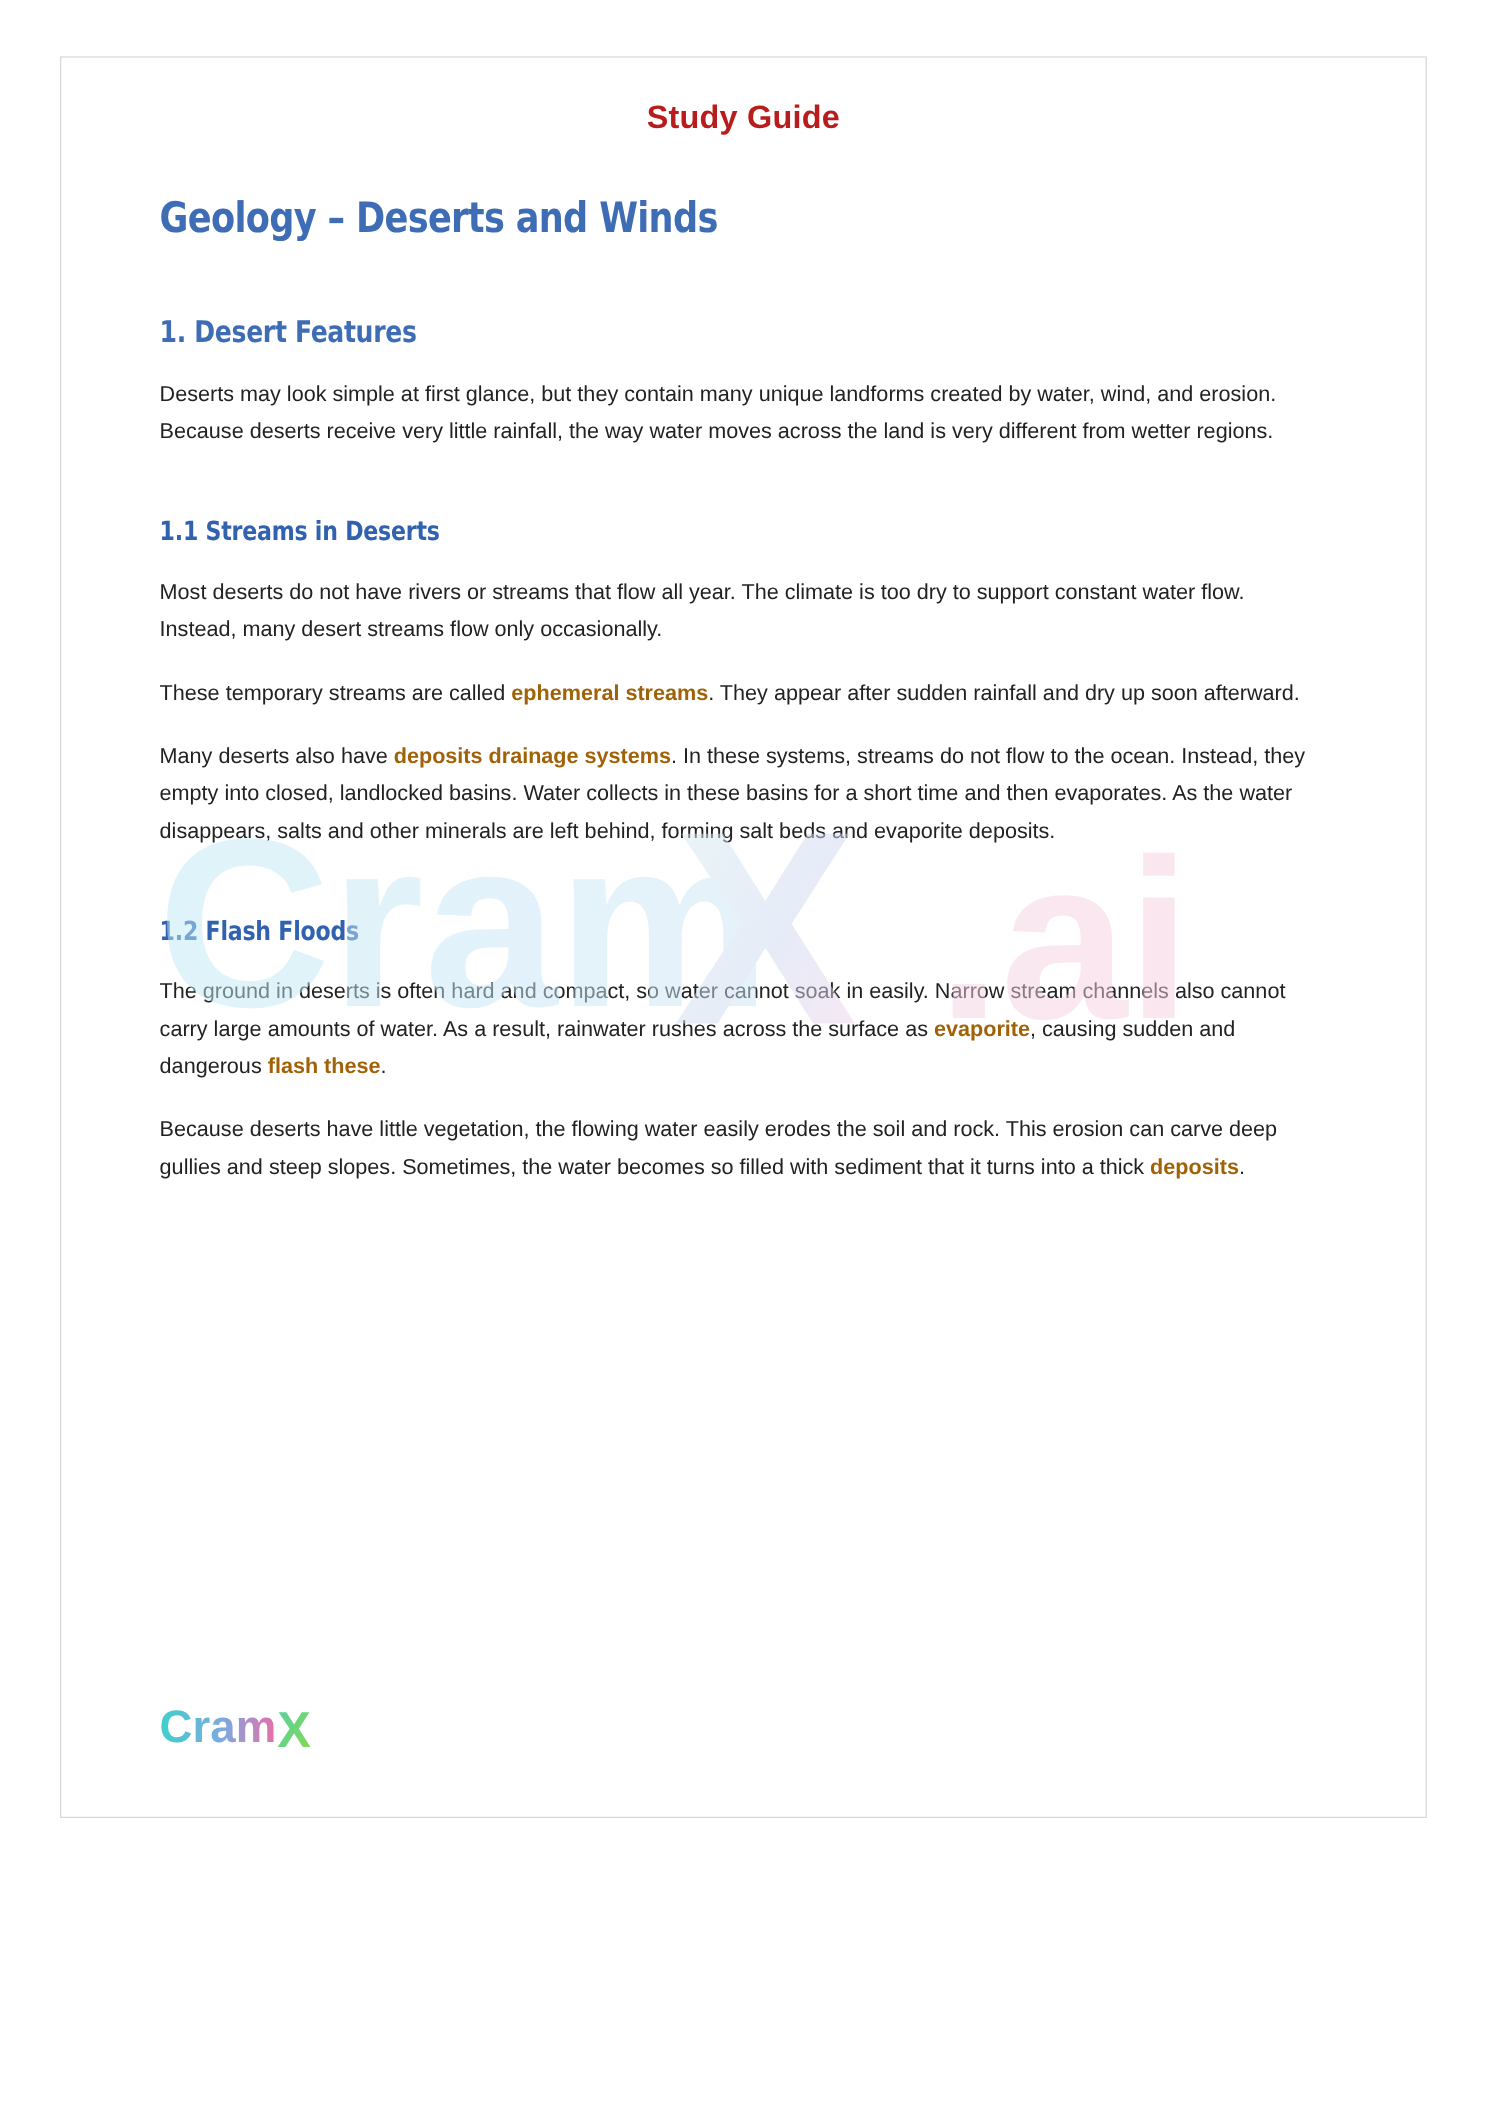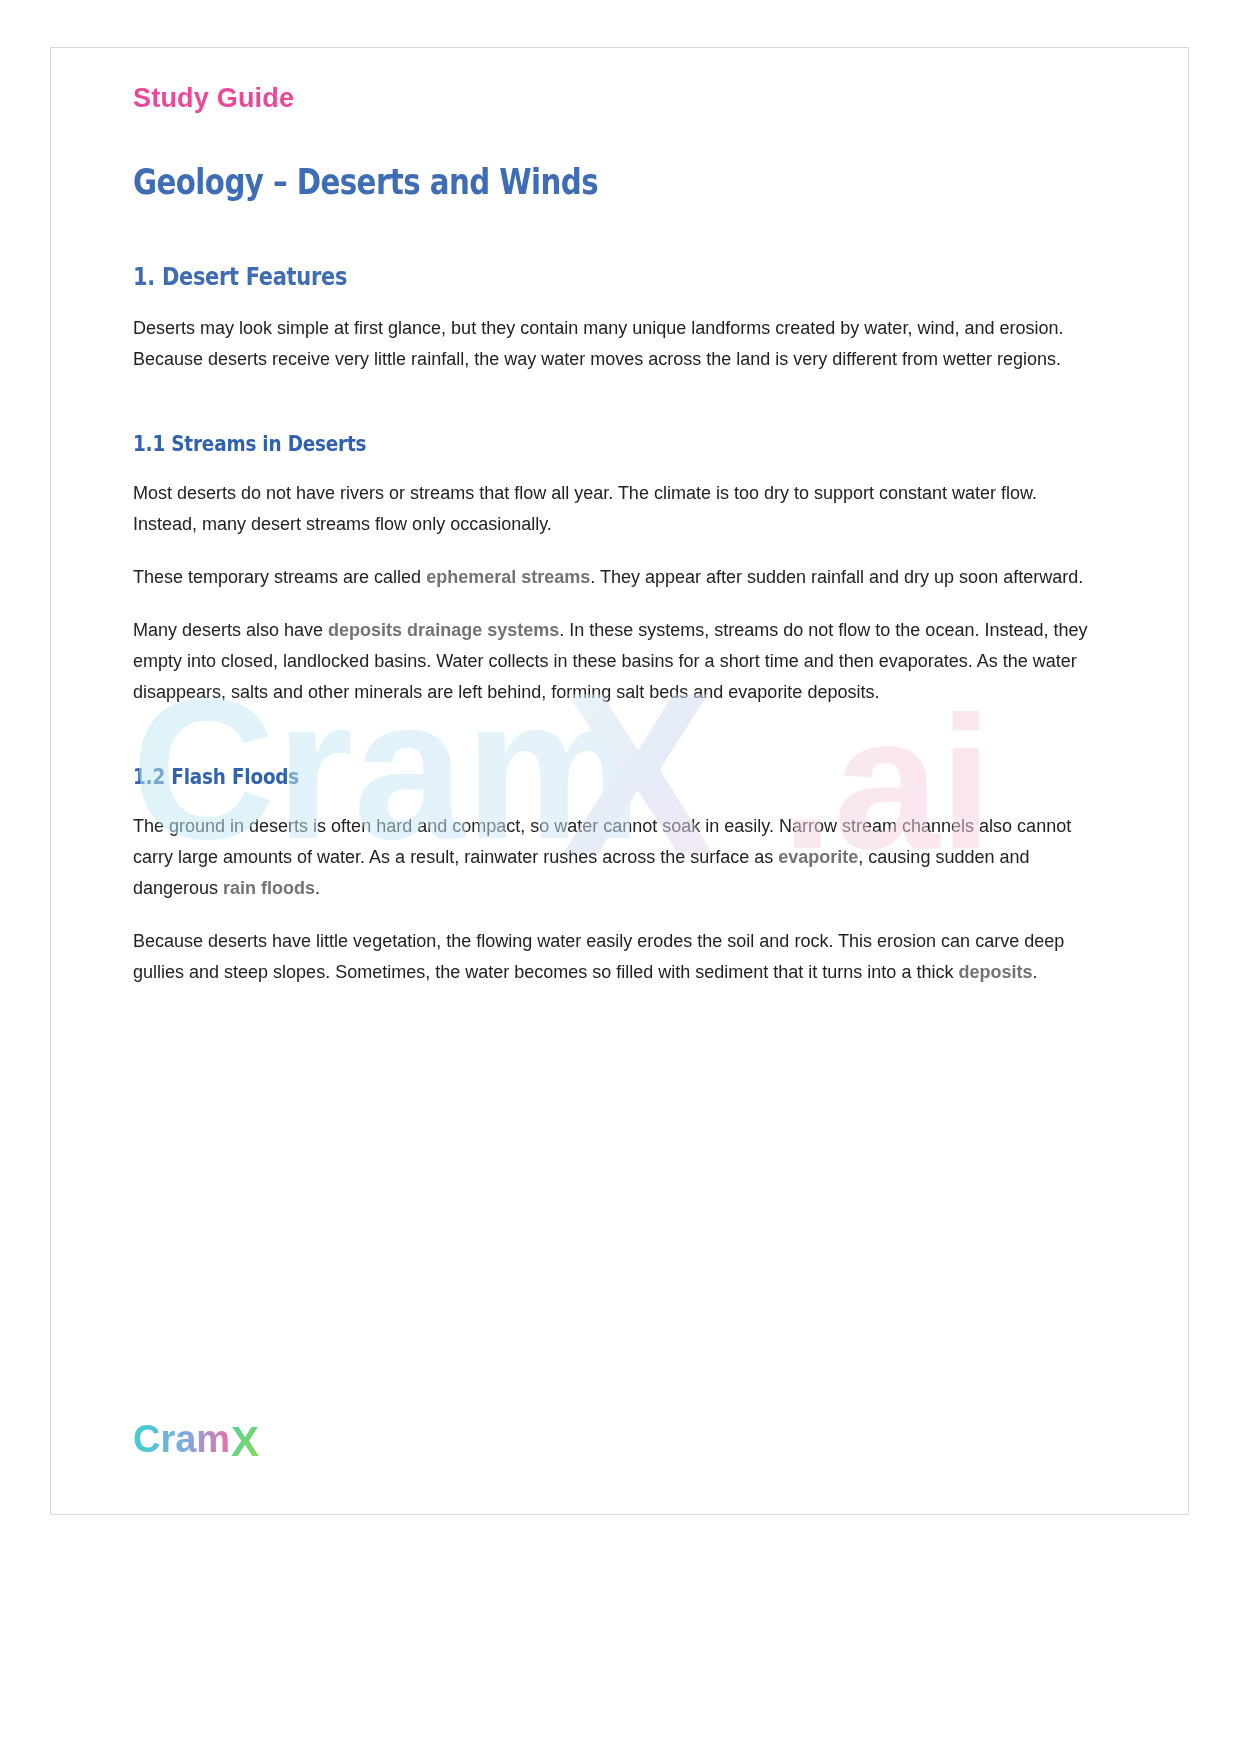"Study Guide" .study-guide { color: #ec4899 -> #b91c1c; text-align: left -> center }
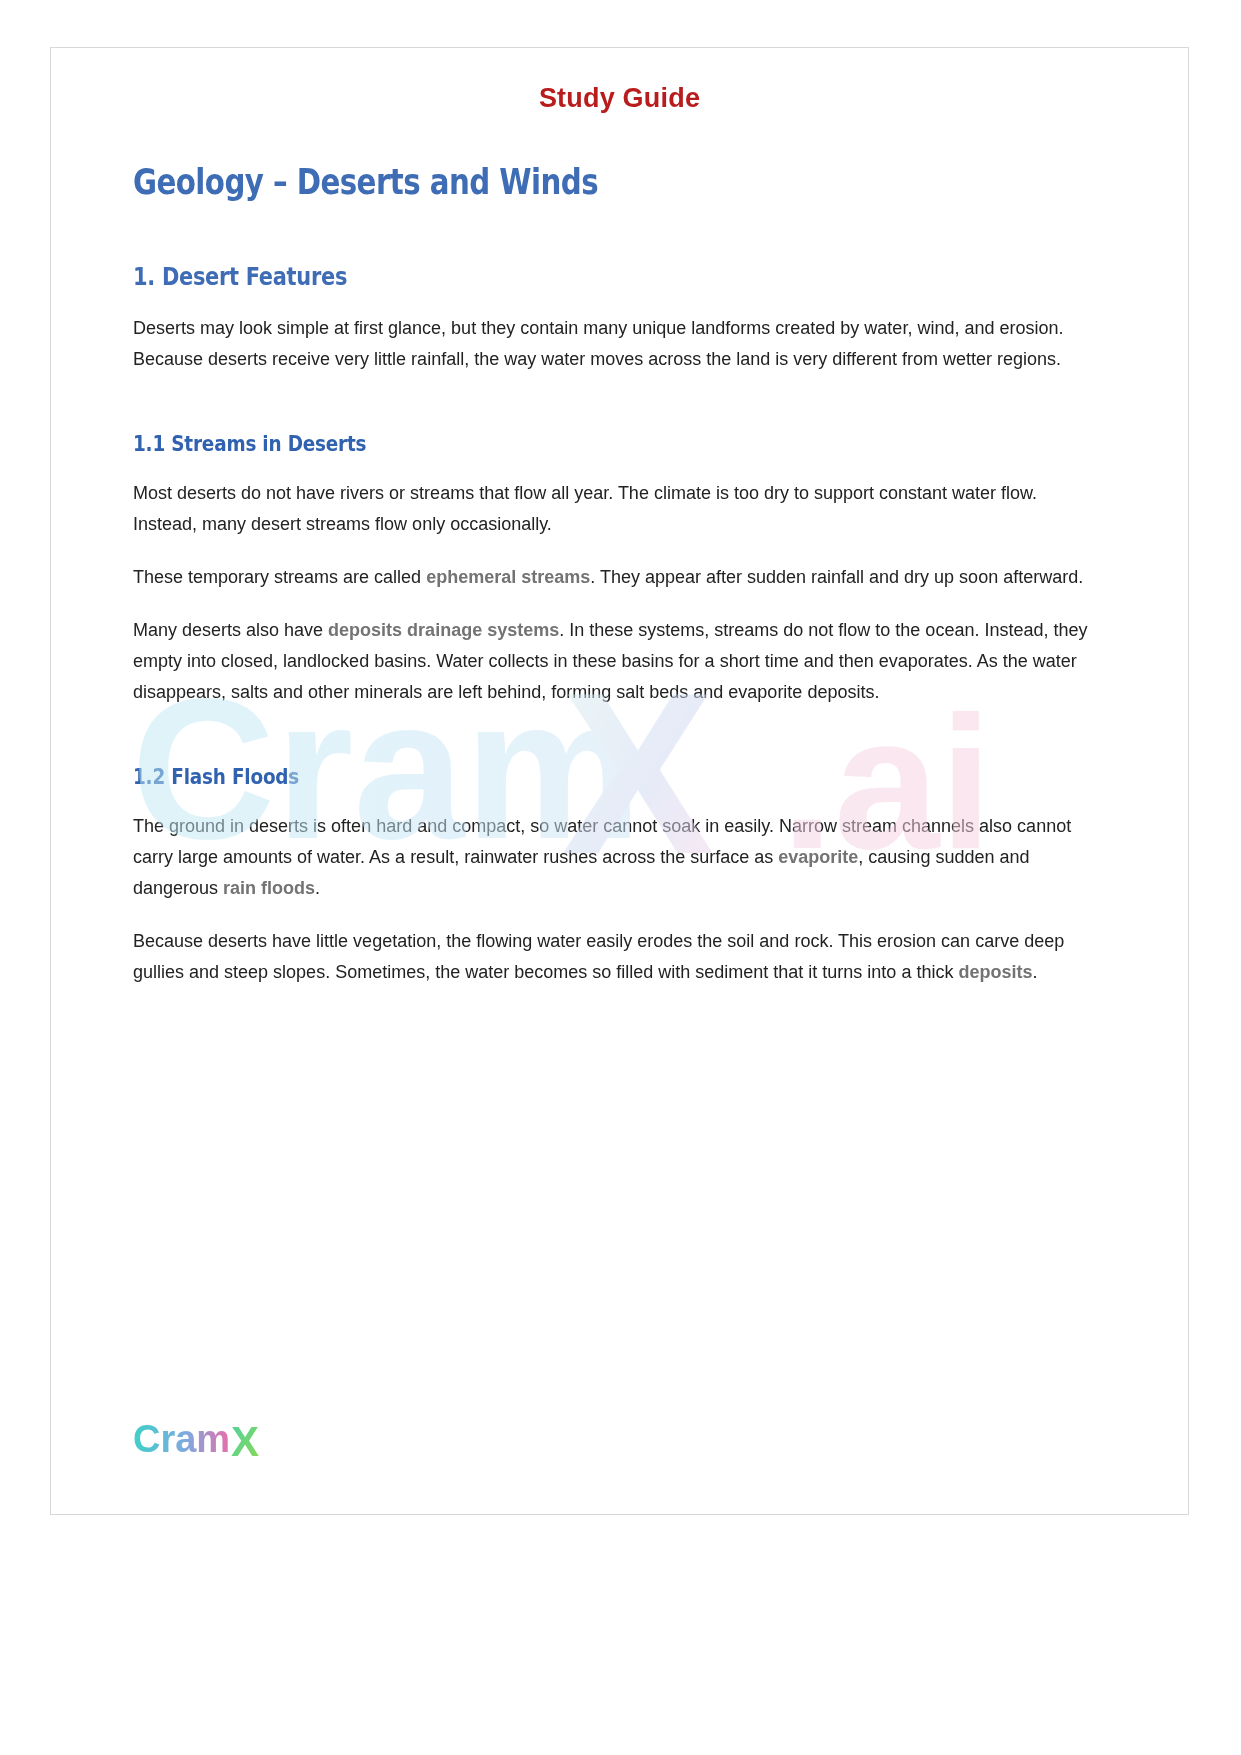"ephemeral streams" p.body b { color: #737373 -> #a16207 }
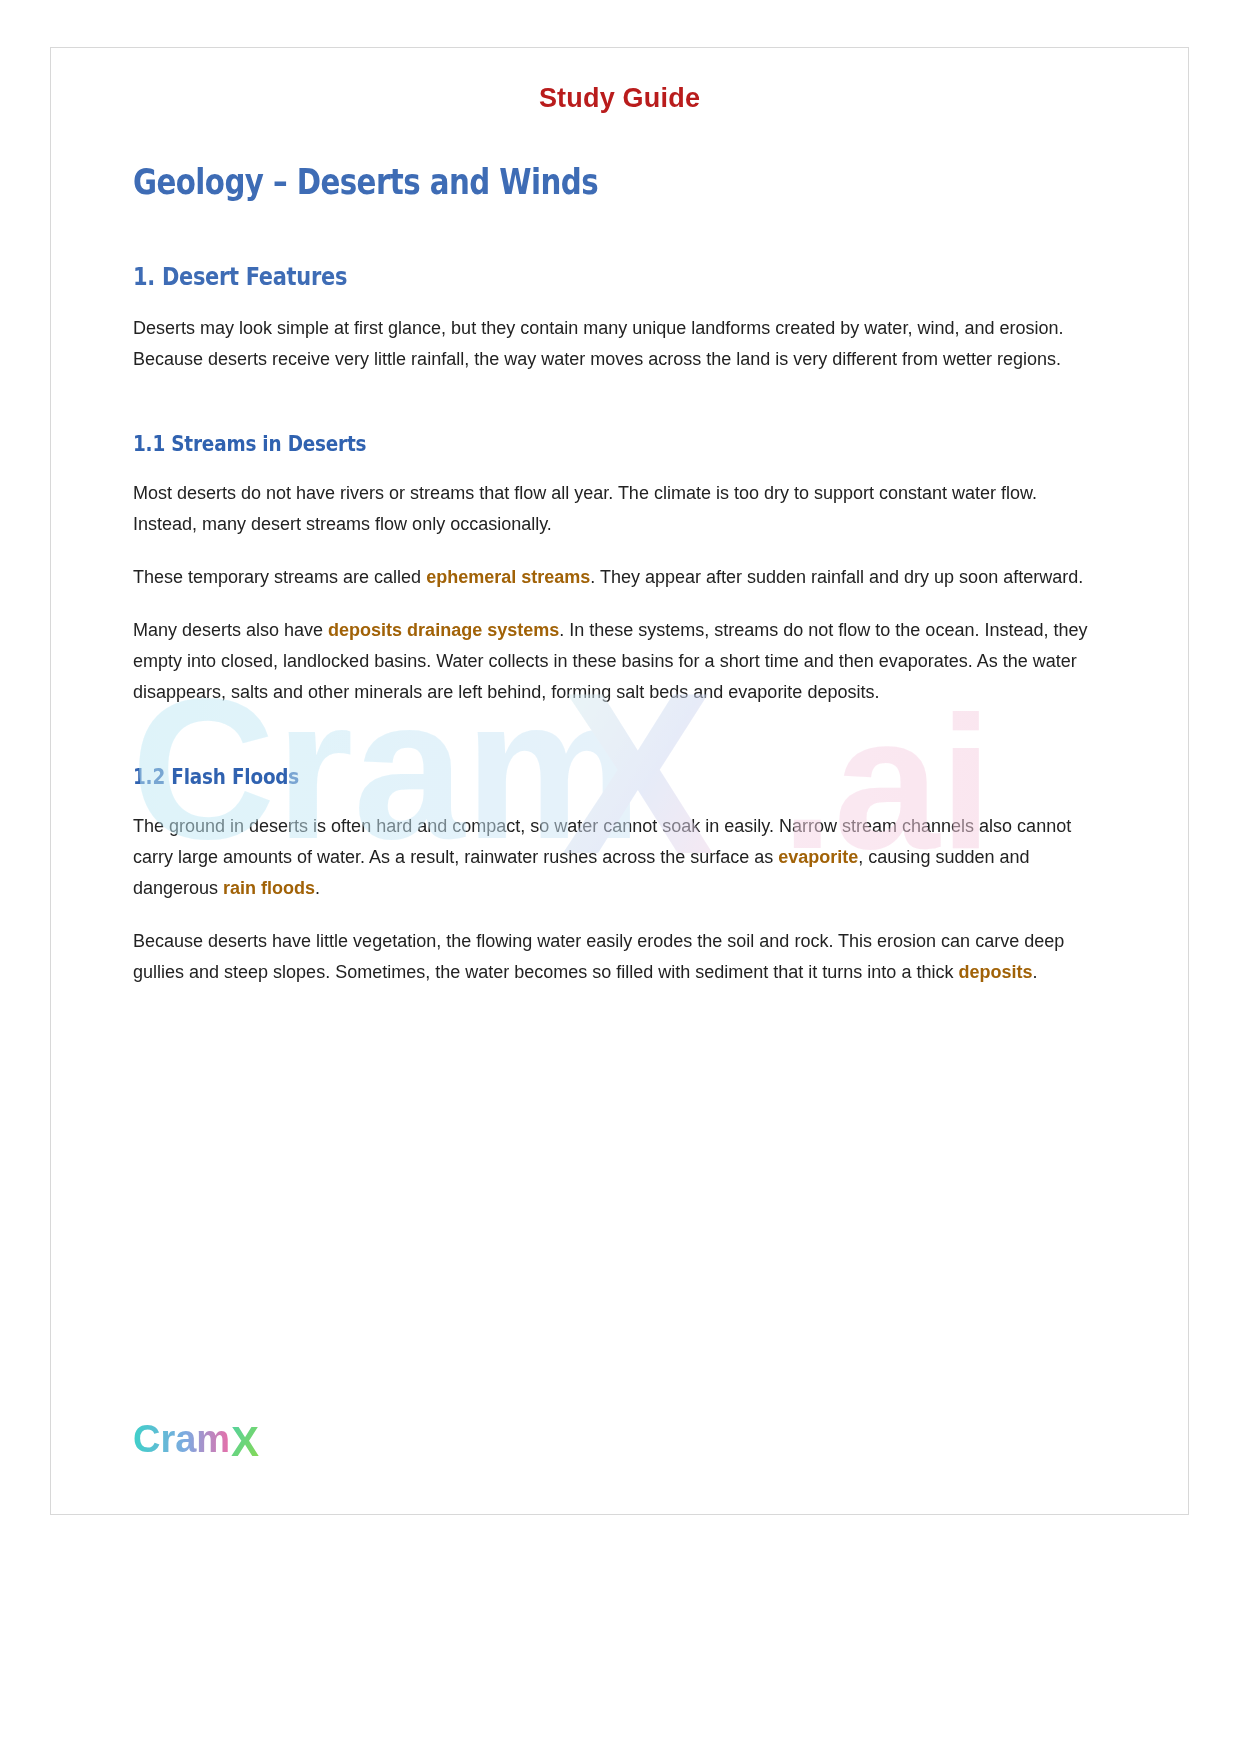"rain floods" b { text: rain floods -> flash these }
